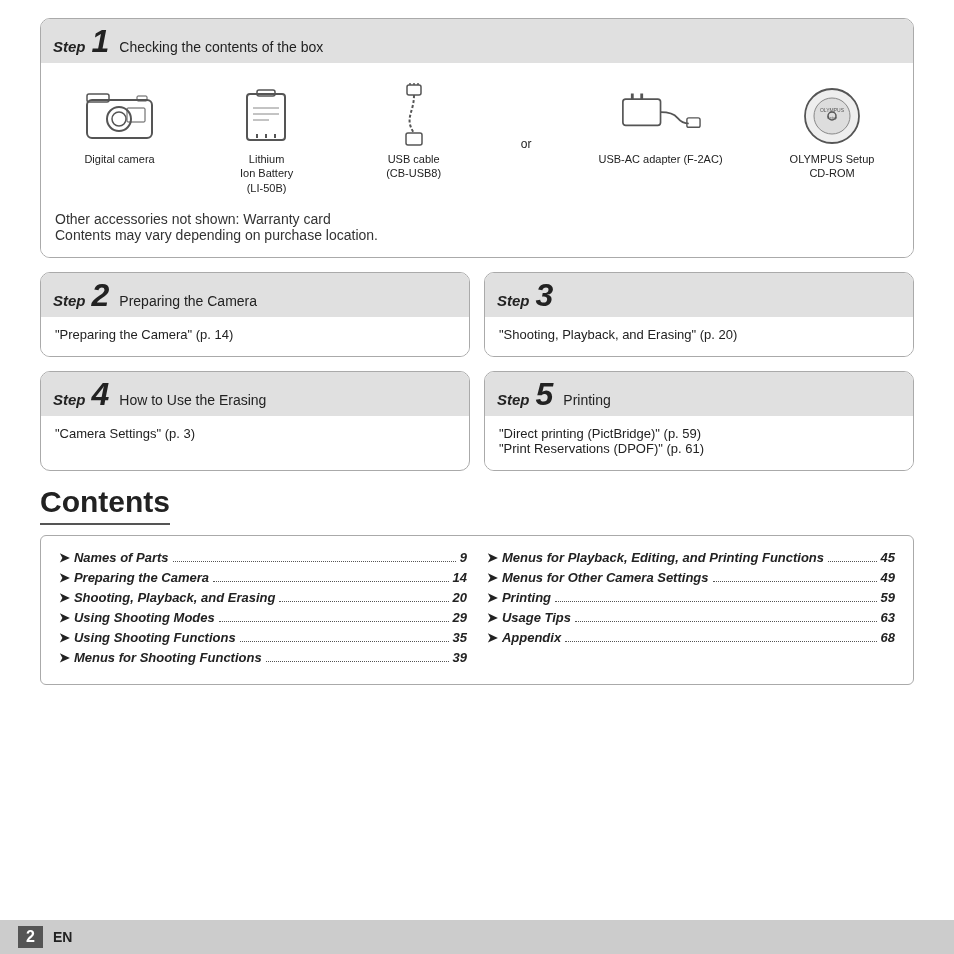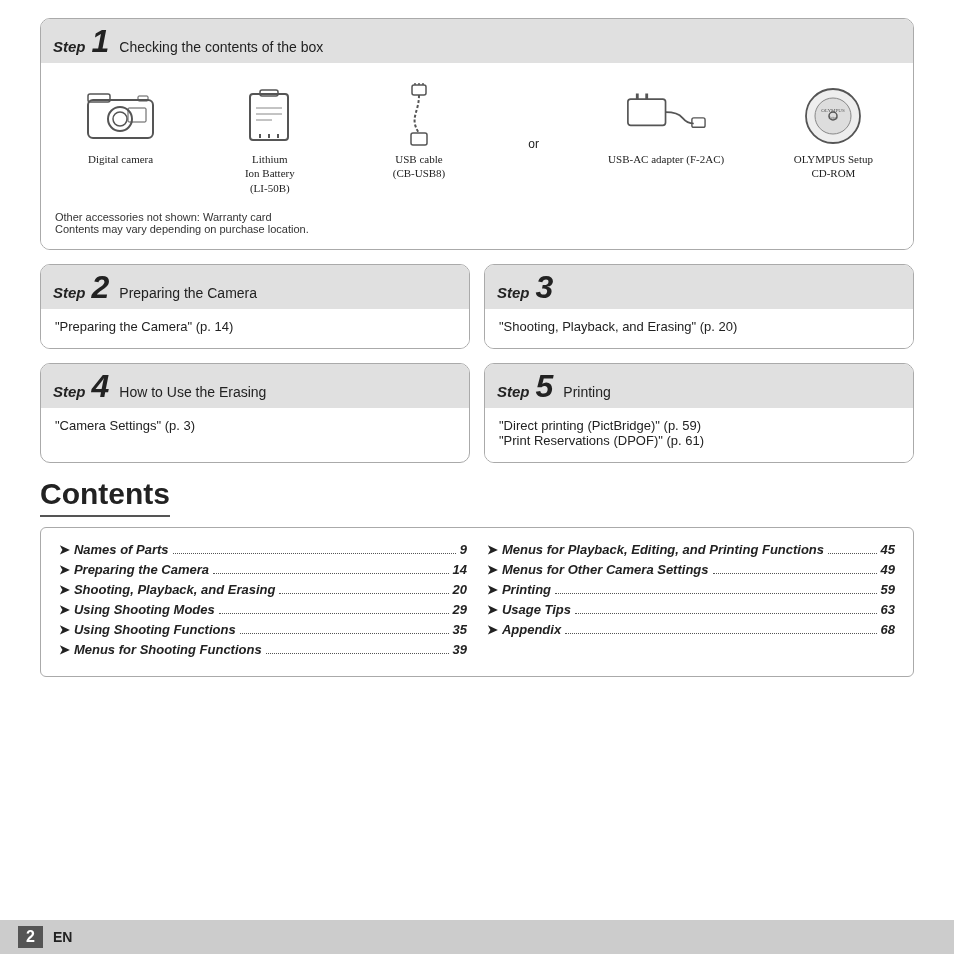"Digital camera" .item-block { font-family: Liberation Serif, serif -> none }
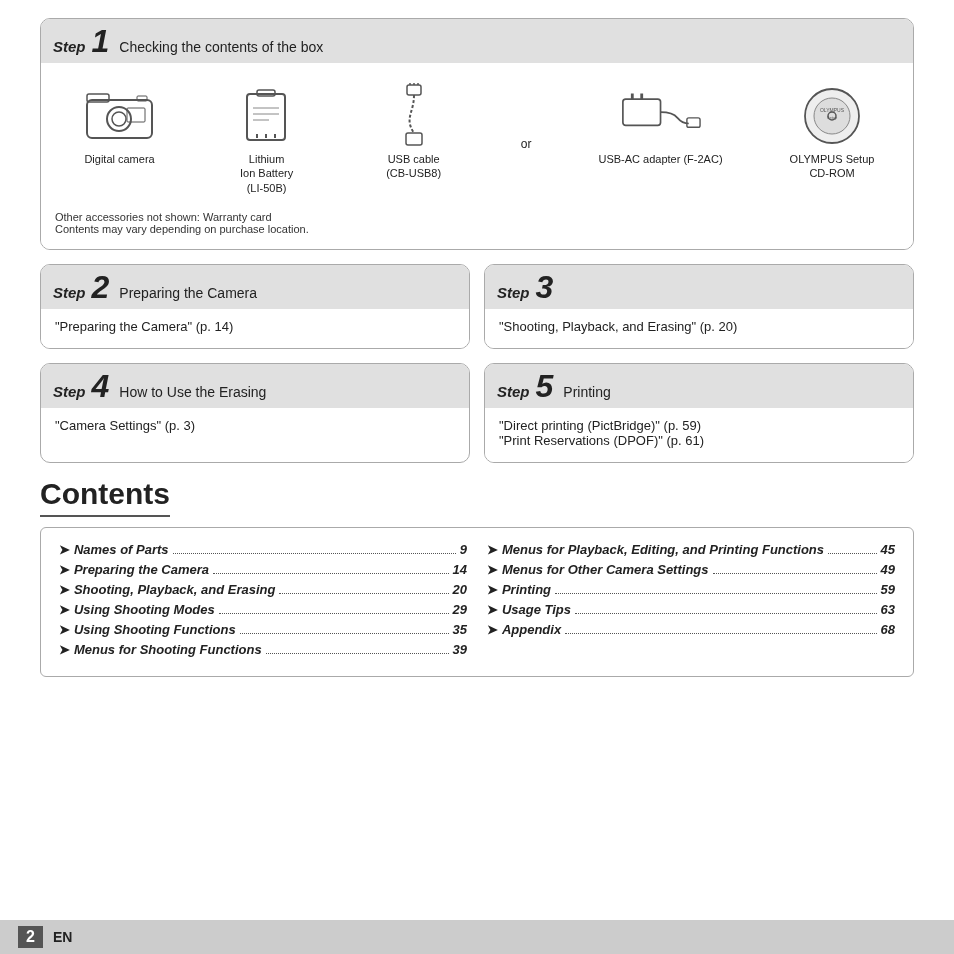"Other accessories not shown: Warranty" .accessories-note { font-size: 11px -> 14px }
